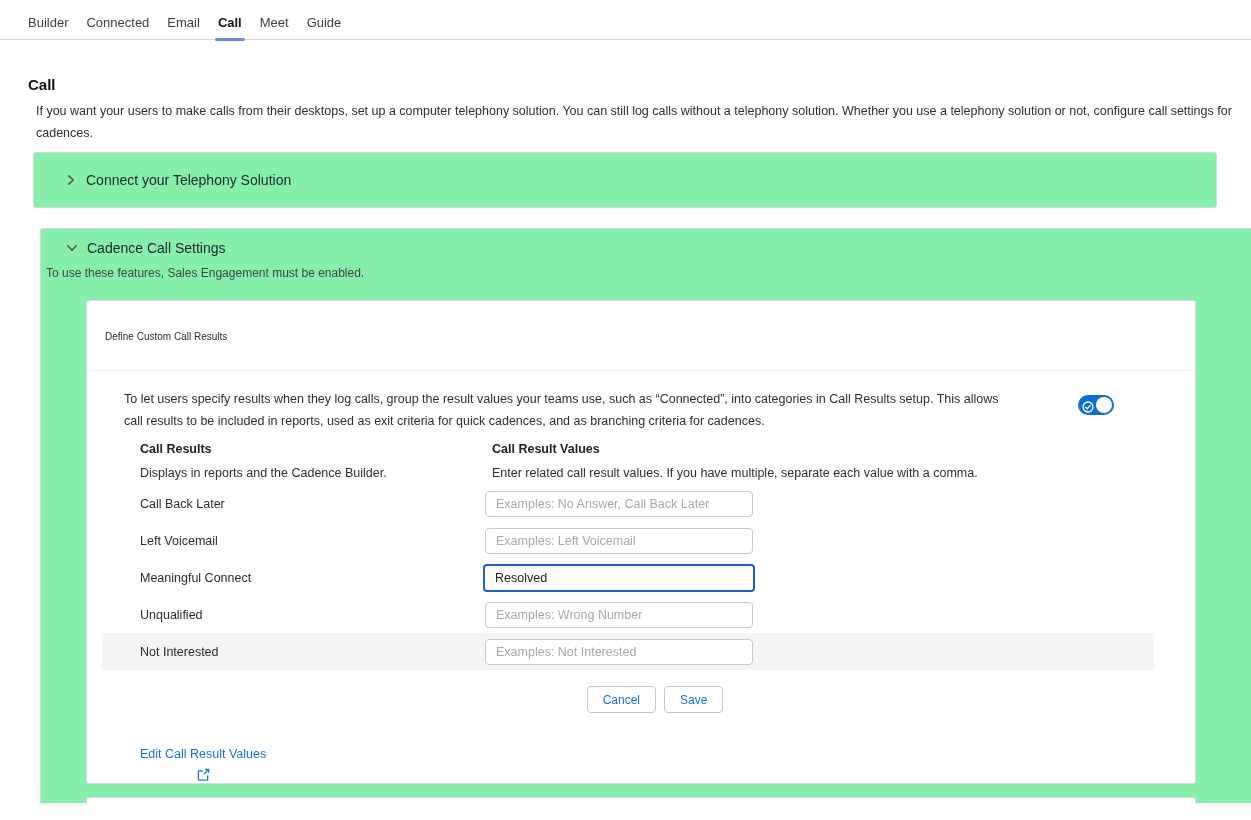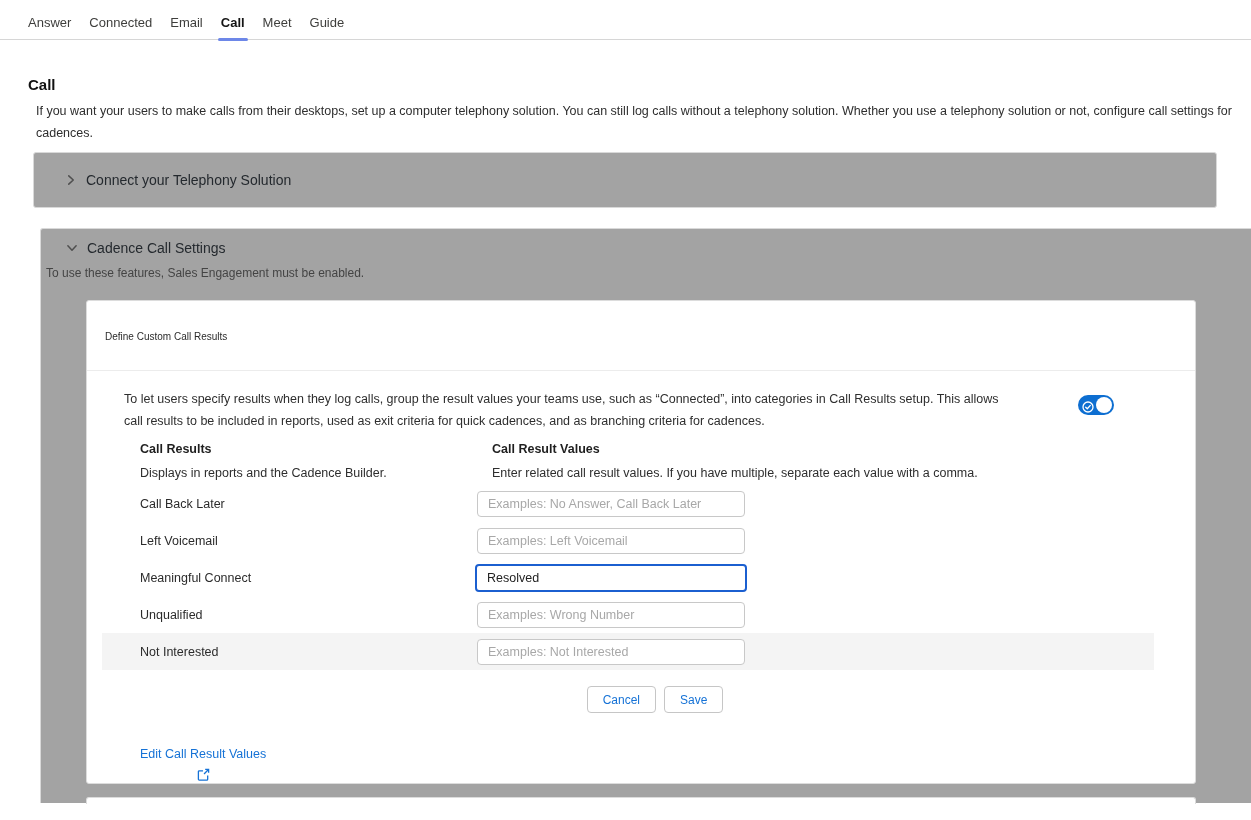"Answer" span.tab { text: Answer -> Builder }
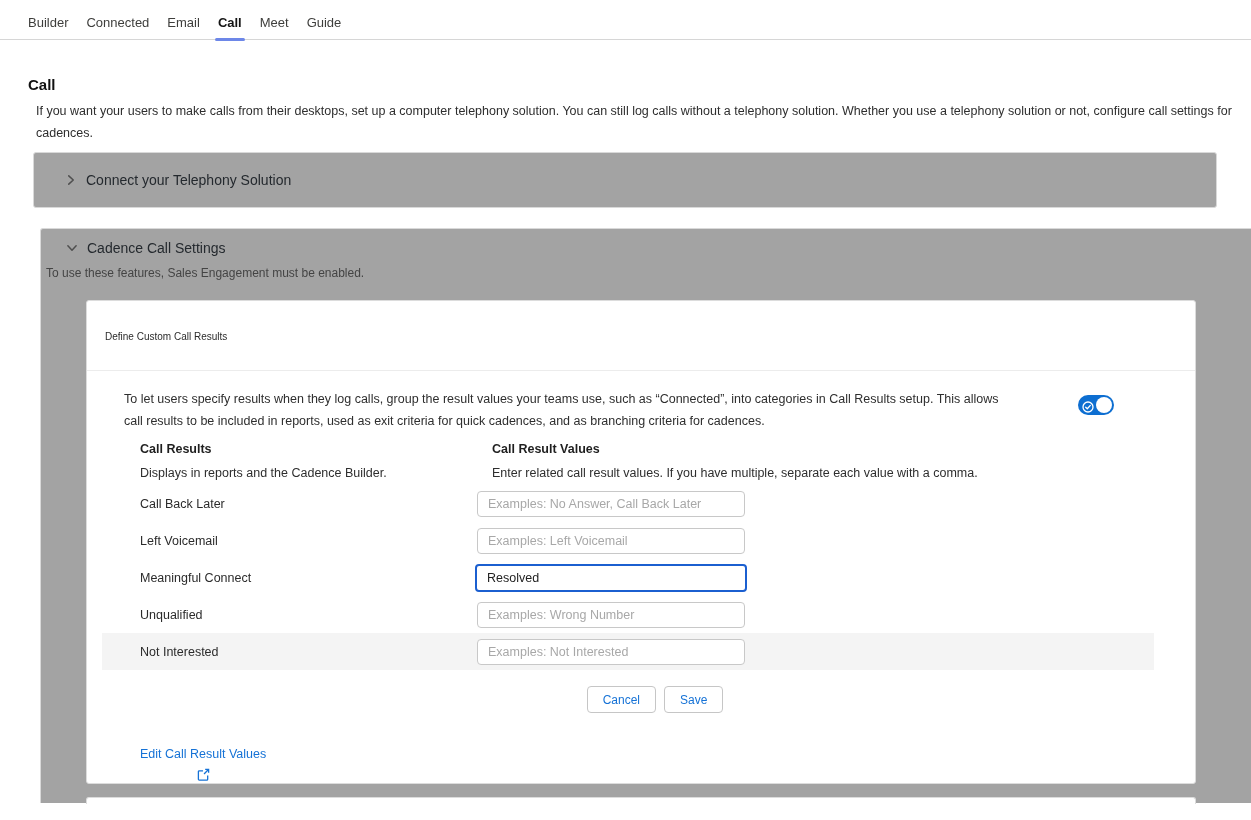"Connect your Telephony Solution" .section-box { background: #a3a3a3 -> #86efac }
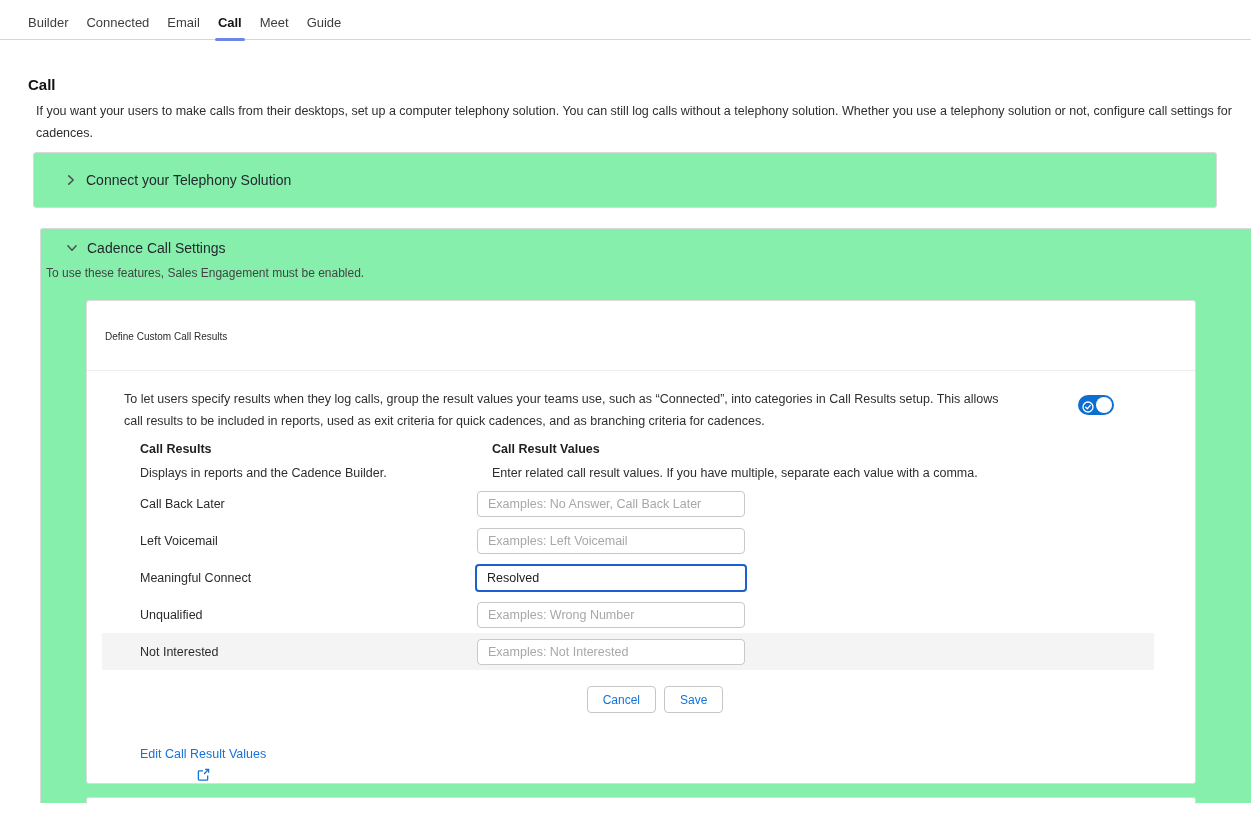"Call Back Later" .crow { gap: none -> 8px }
